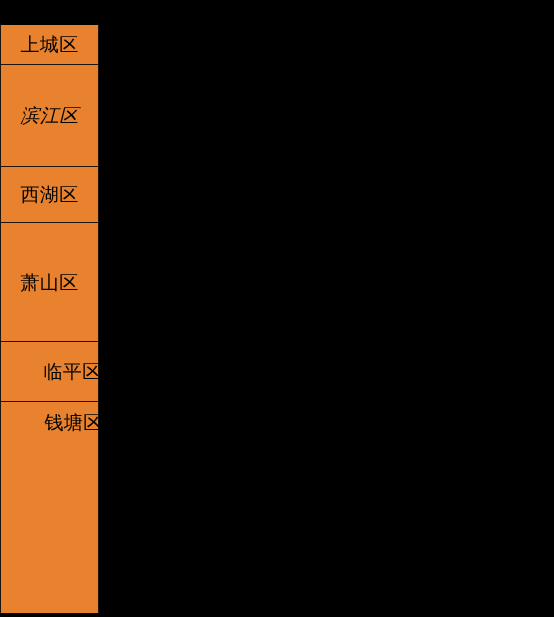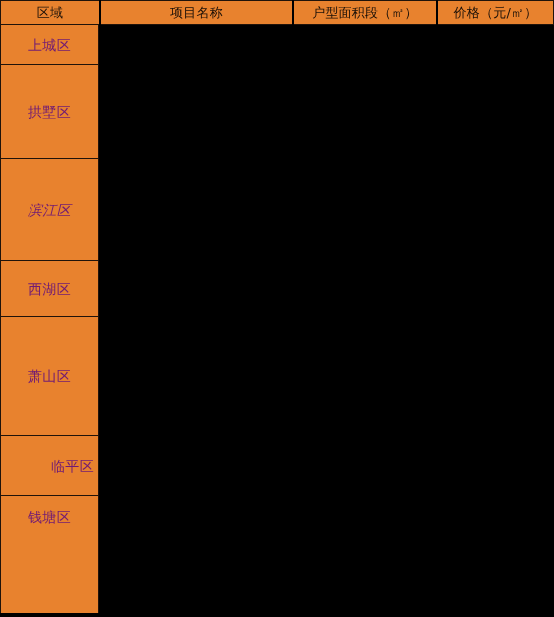"区域" div.header-row { html: <div> <div>区域</div> <div></div> <div>项目名称</div> <div></div> <div>户型面积段（㎡）</div> <div></div> <div>价格（元/㎡）</div> </div> -> none }
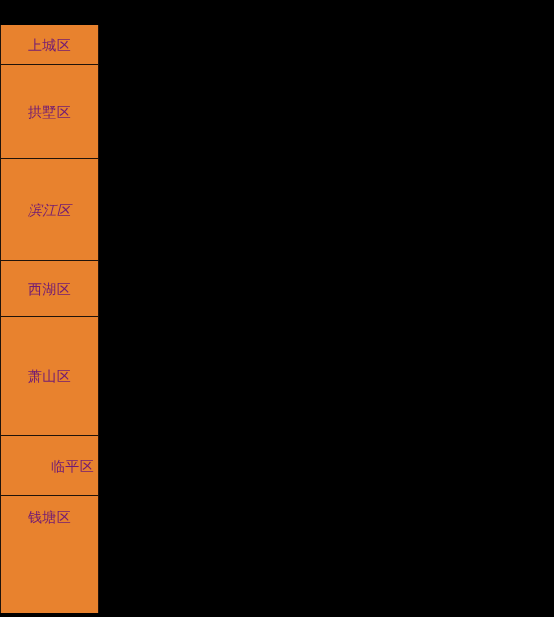"上城区" .region-cell { color: #701a75 -> #000000; font-size: 14px -> 19px }
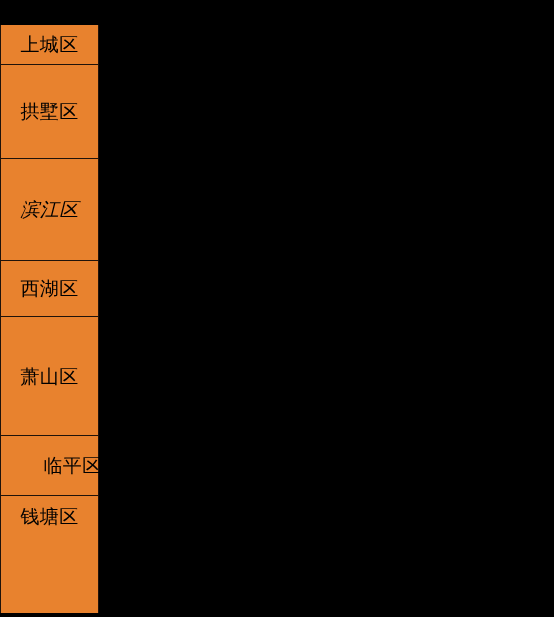"拱墅区" div.region-cell { html: <div> <span>拱墅区</span> </div> -> none }
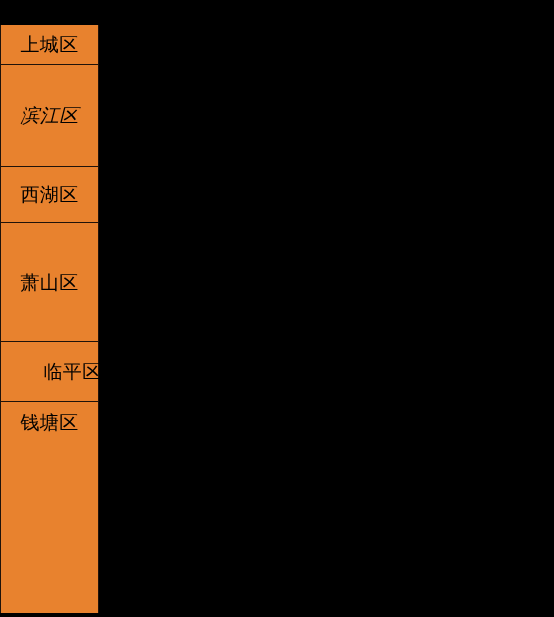"钱塘区" div.region-cell { margin-left: none -> 24px }
